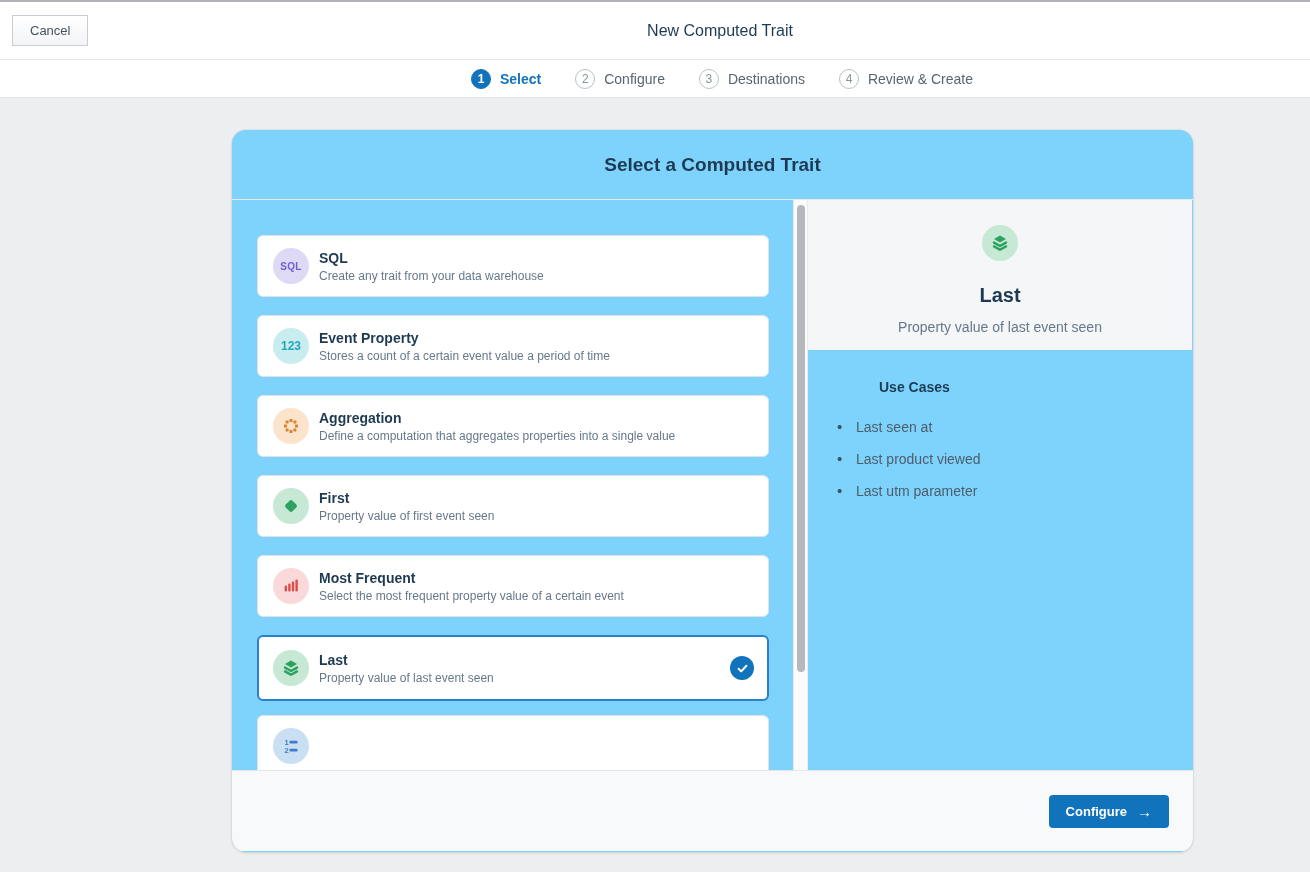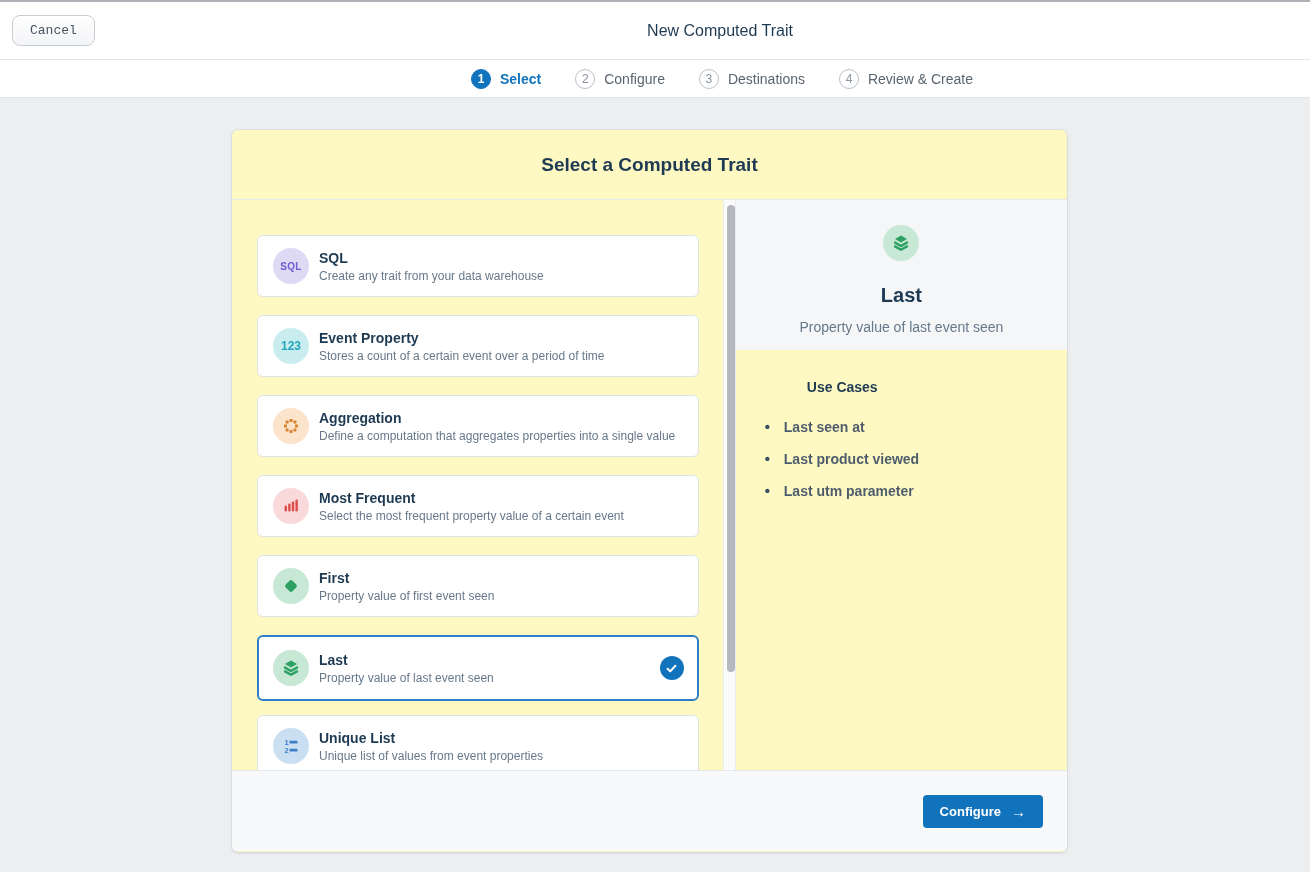"Cancel" .btn-cancel { border-radius: 8px -> 0; font-family: Liberation Mono, monospace -> Liberation Sans, sans-serif }
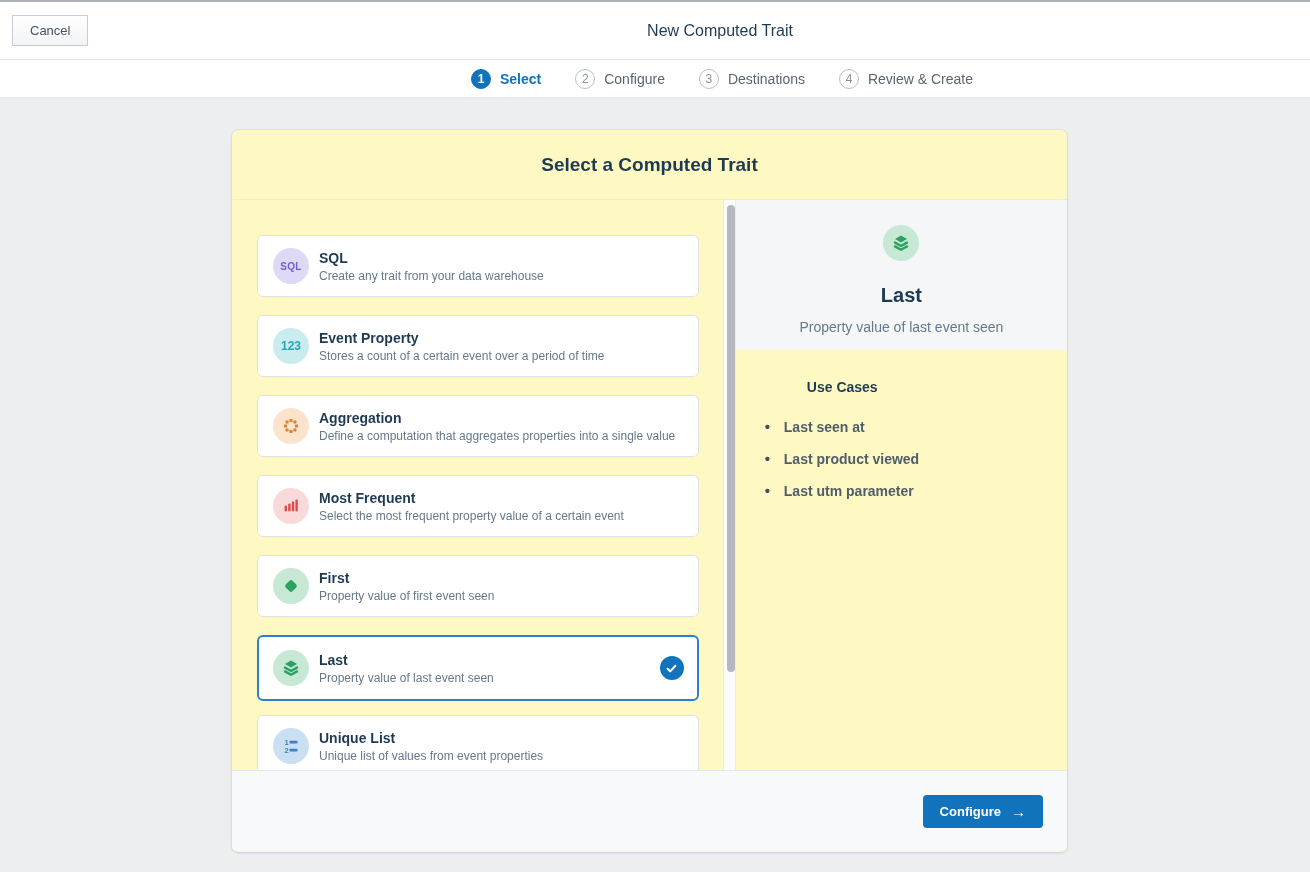"Select a Computed Trait" .card { background: #fef9c3 -> #7dd3fc; border-radius: 6px -> 14px; width: 835px -> 961px }
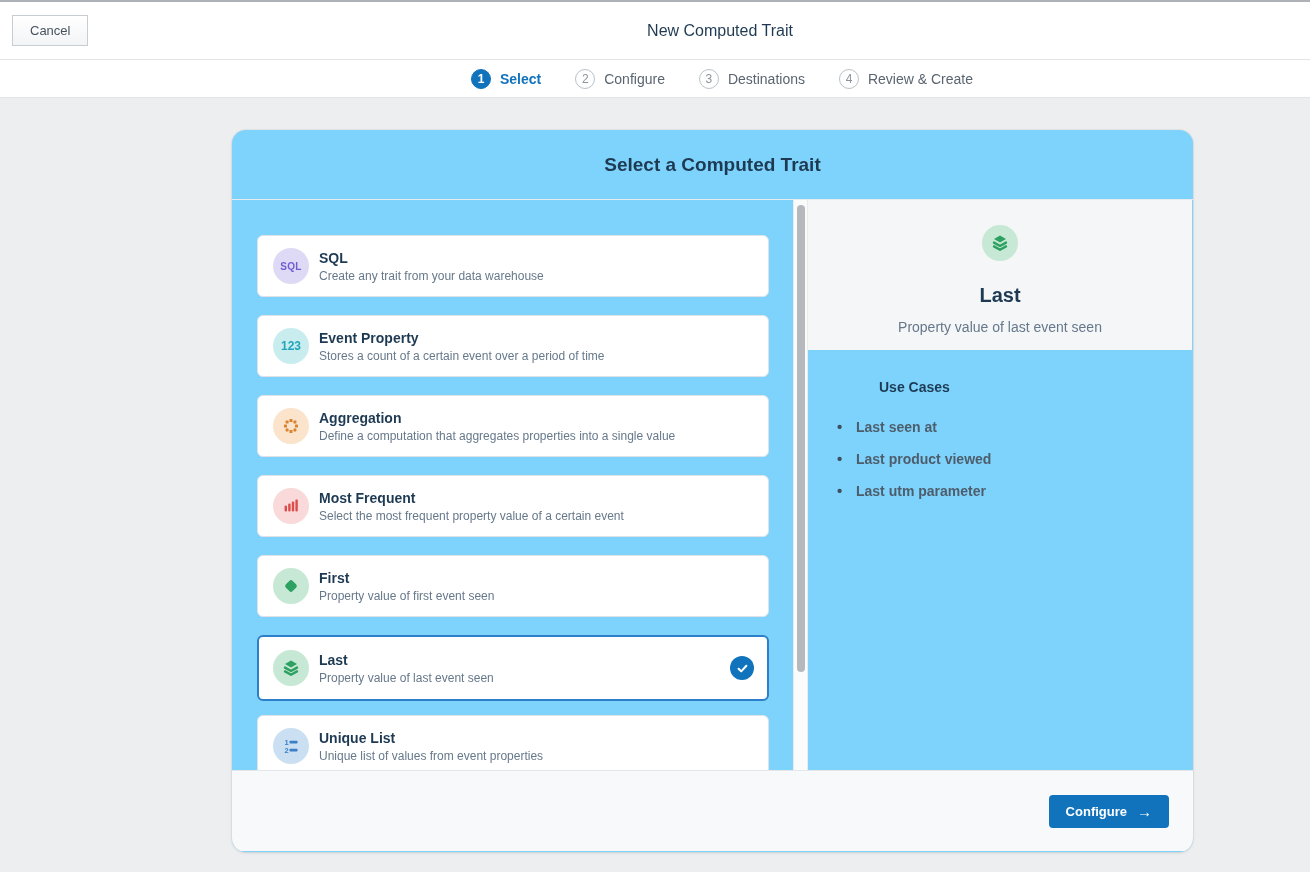"Stores a count of a" div.trait-desc { text: over -> value }
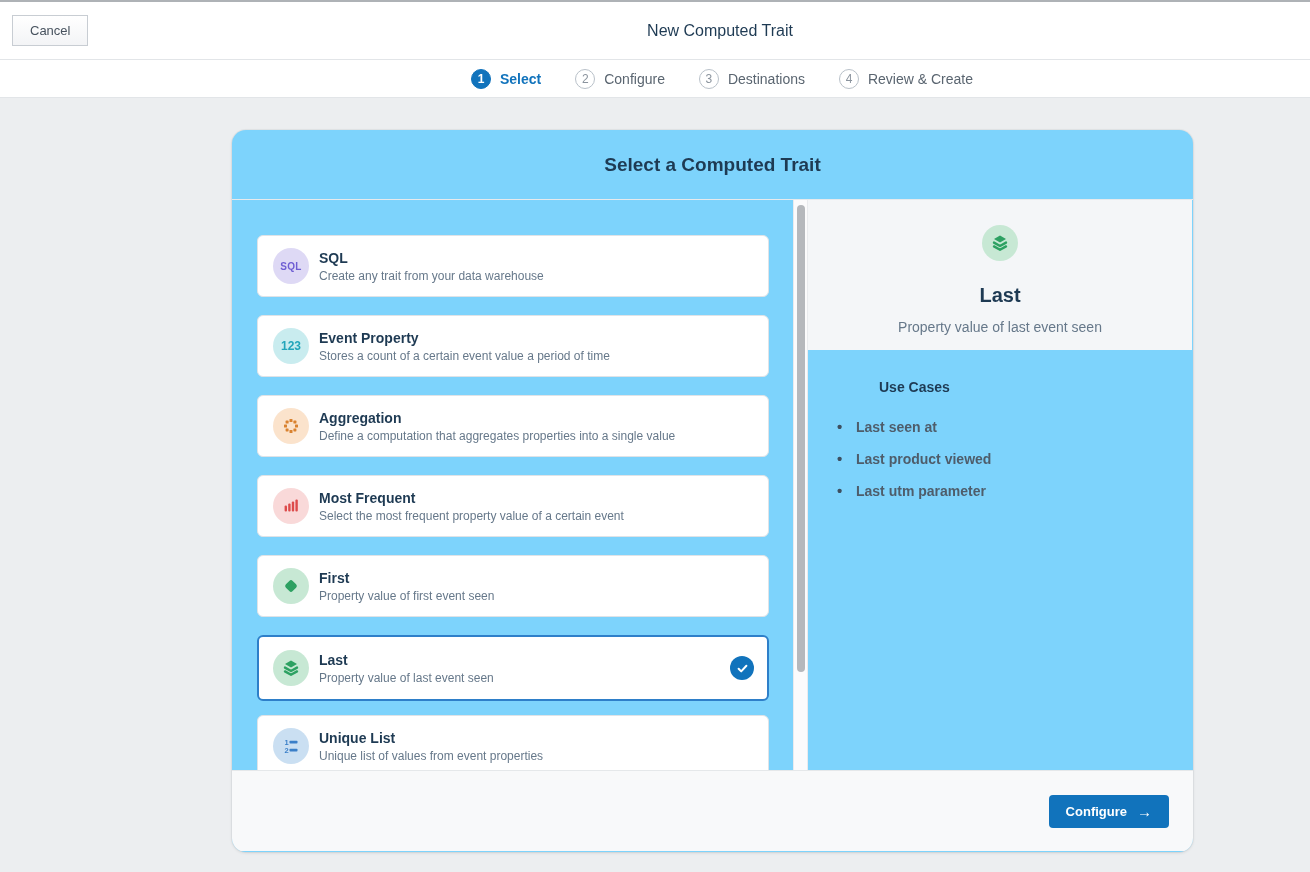"Last seen at" .usecase-list { font-weight: bold -> none }
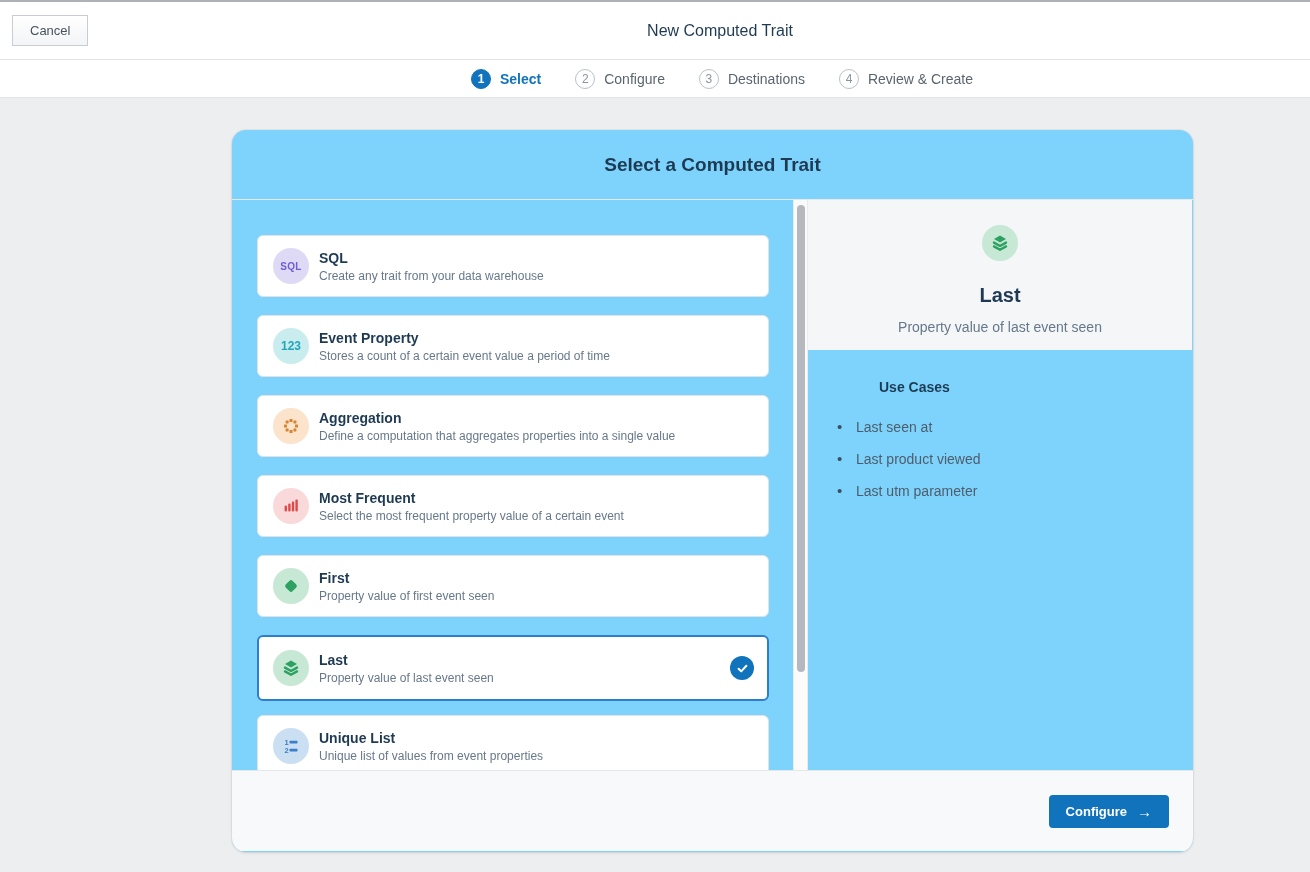"Most Frequent" div.trait-item { order: before "First" -> after "First" }
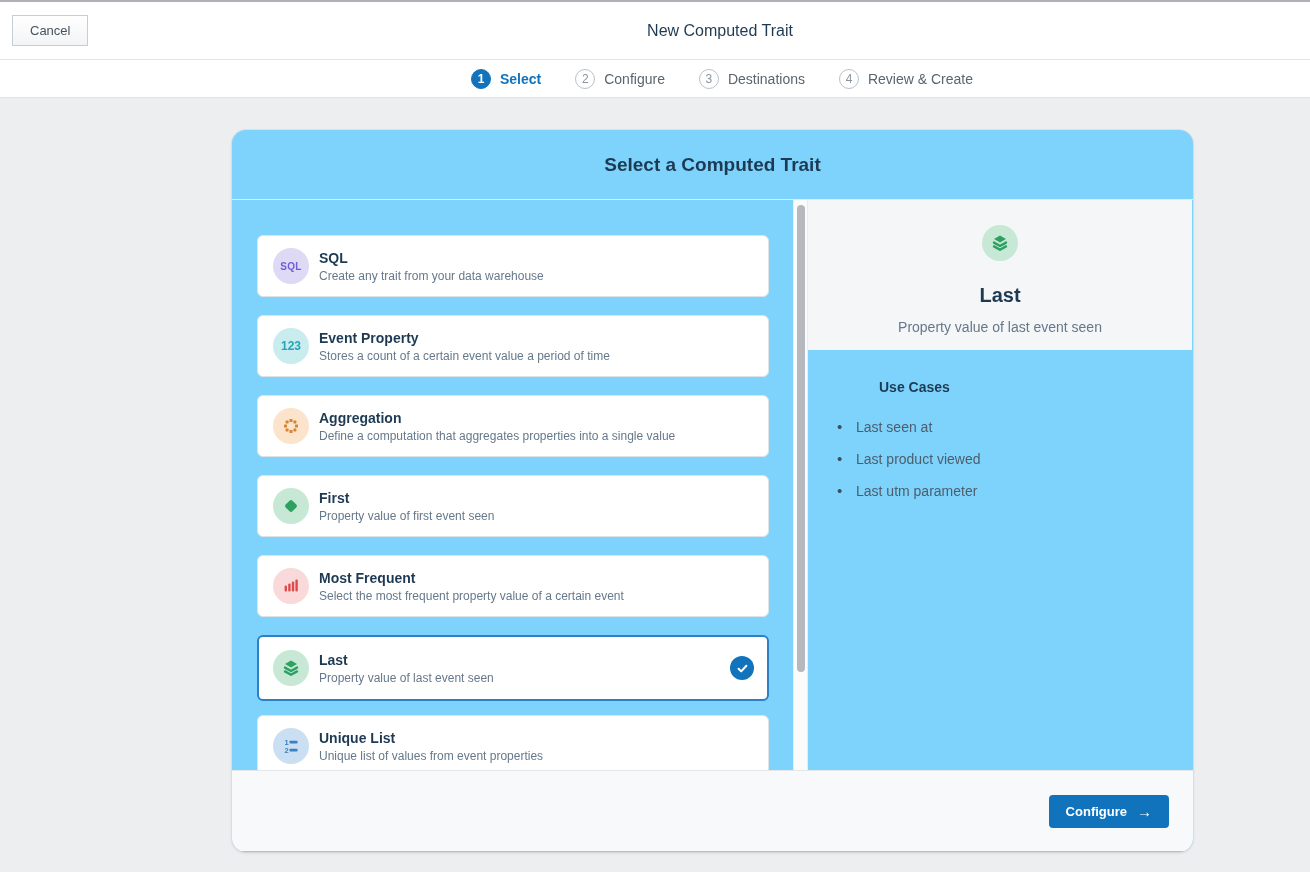"Unique List" div.trait-text { html: <div> <div>Unique List</div> <div>Unique list of values from event properties</div> </div> -> none }
